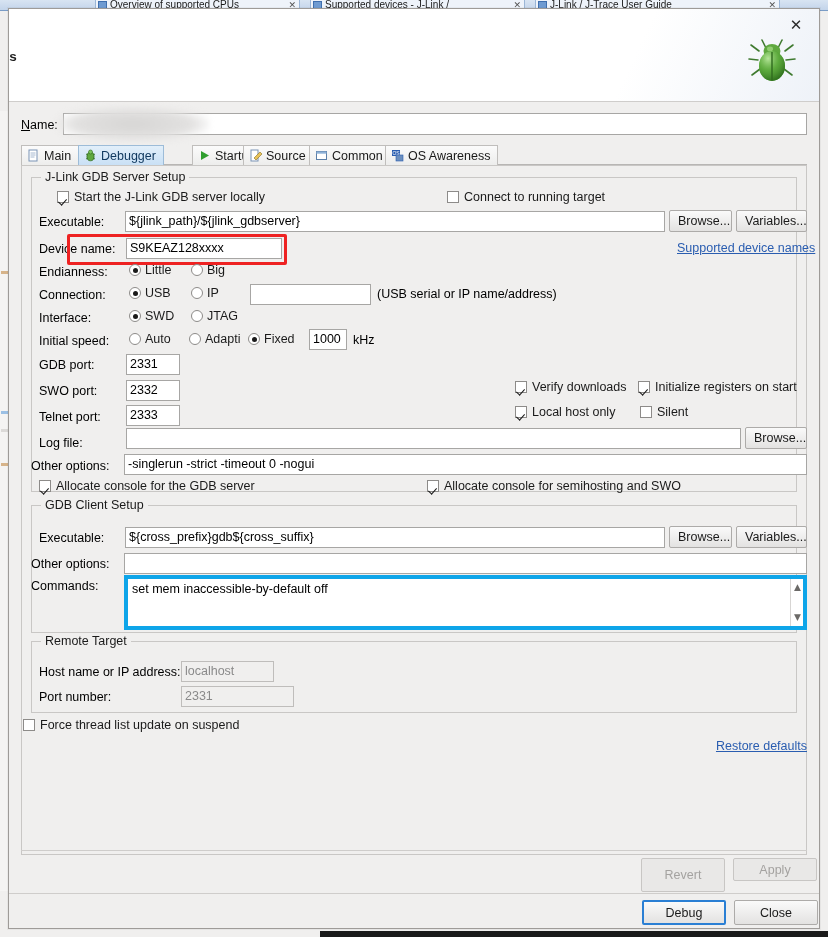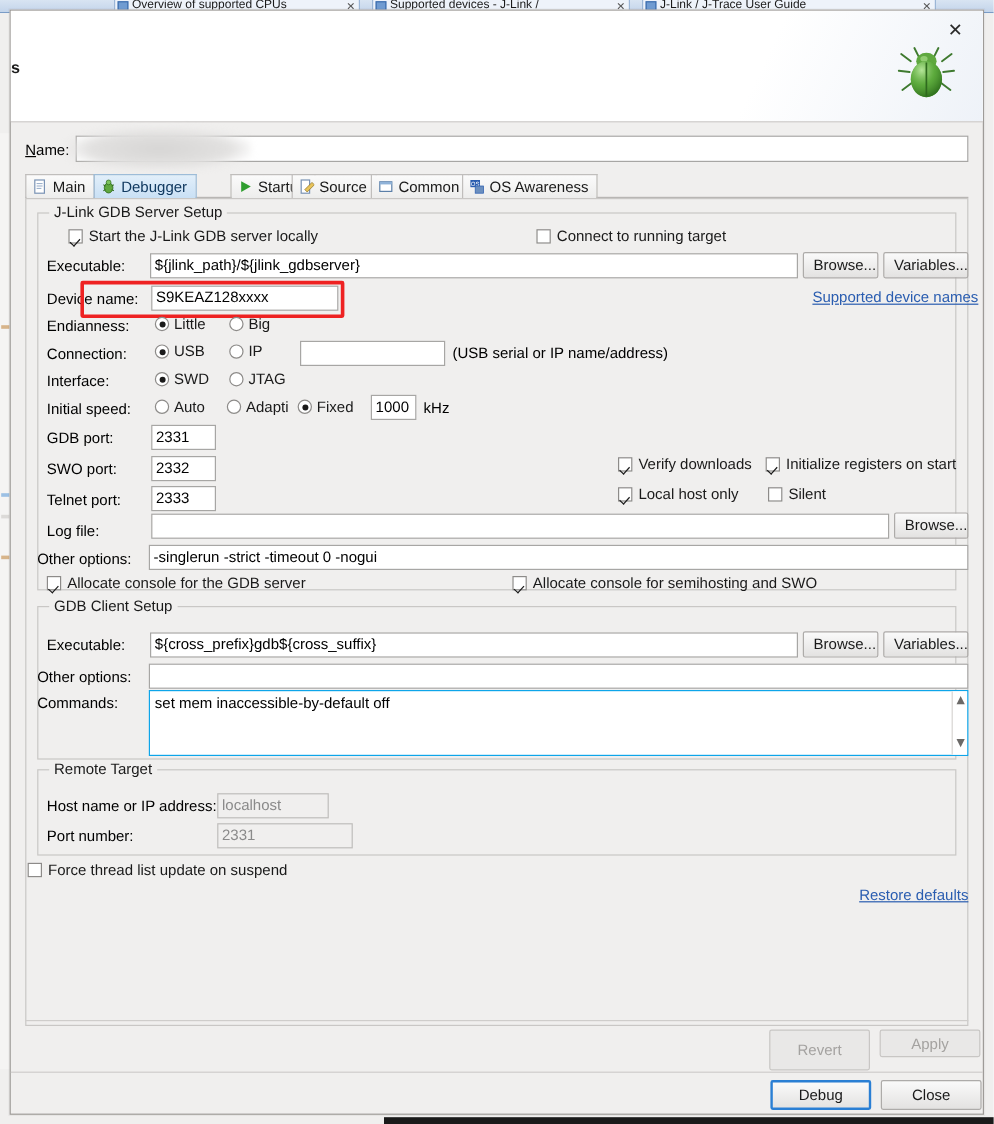"set mem inaccessible-by-default off" #commands-box { border: 1px solid #0ea5e9 -> 4px solid #0ea5e9 }
